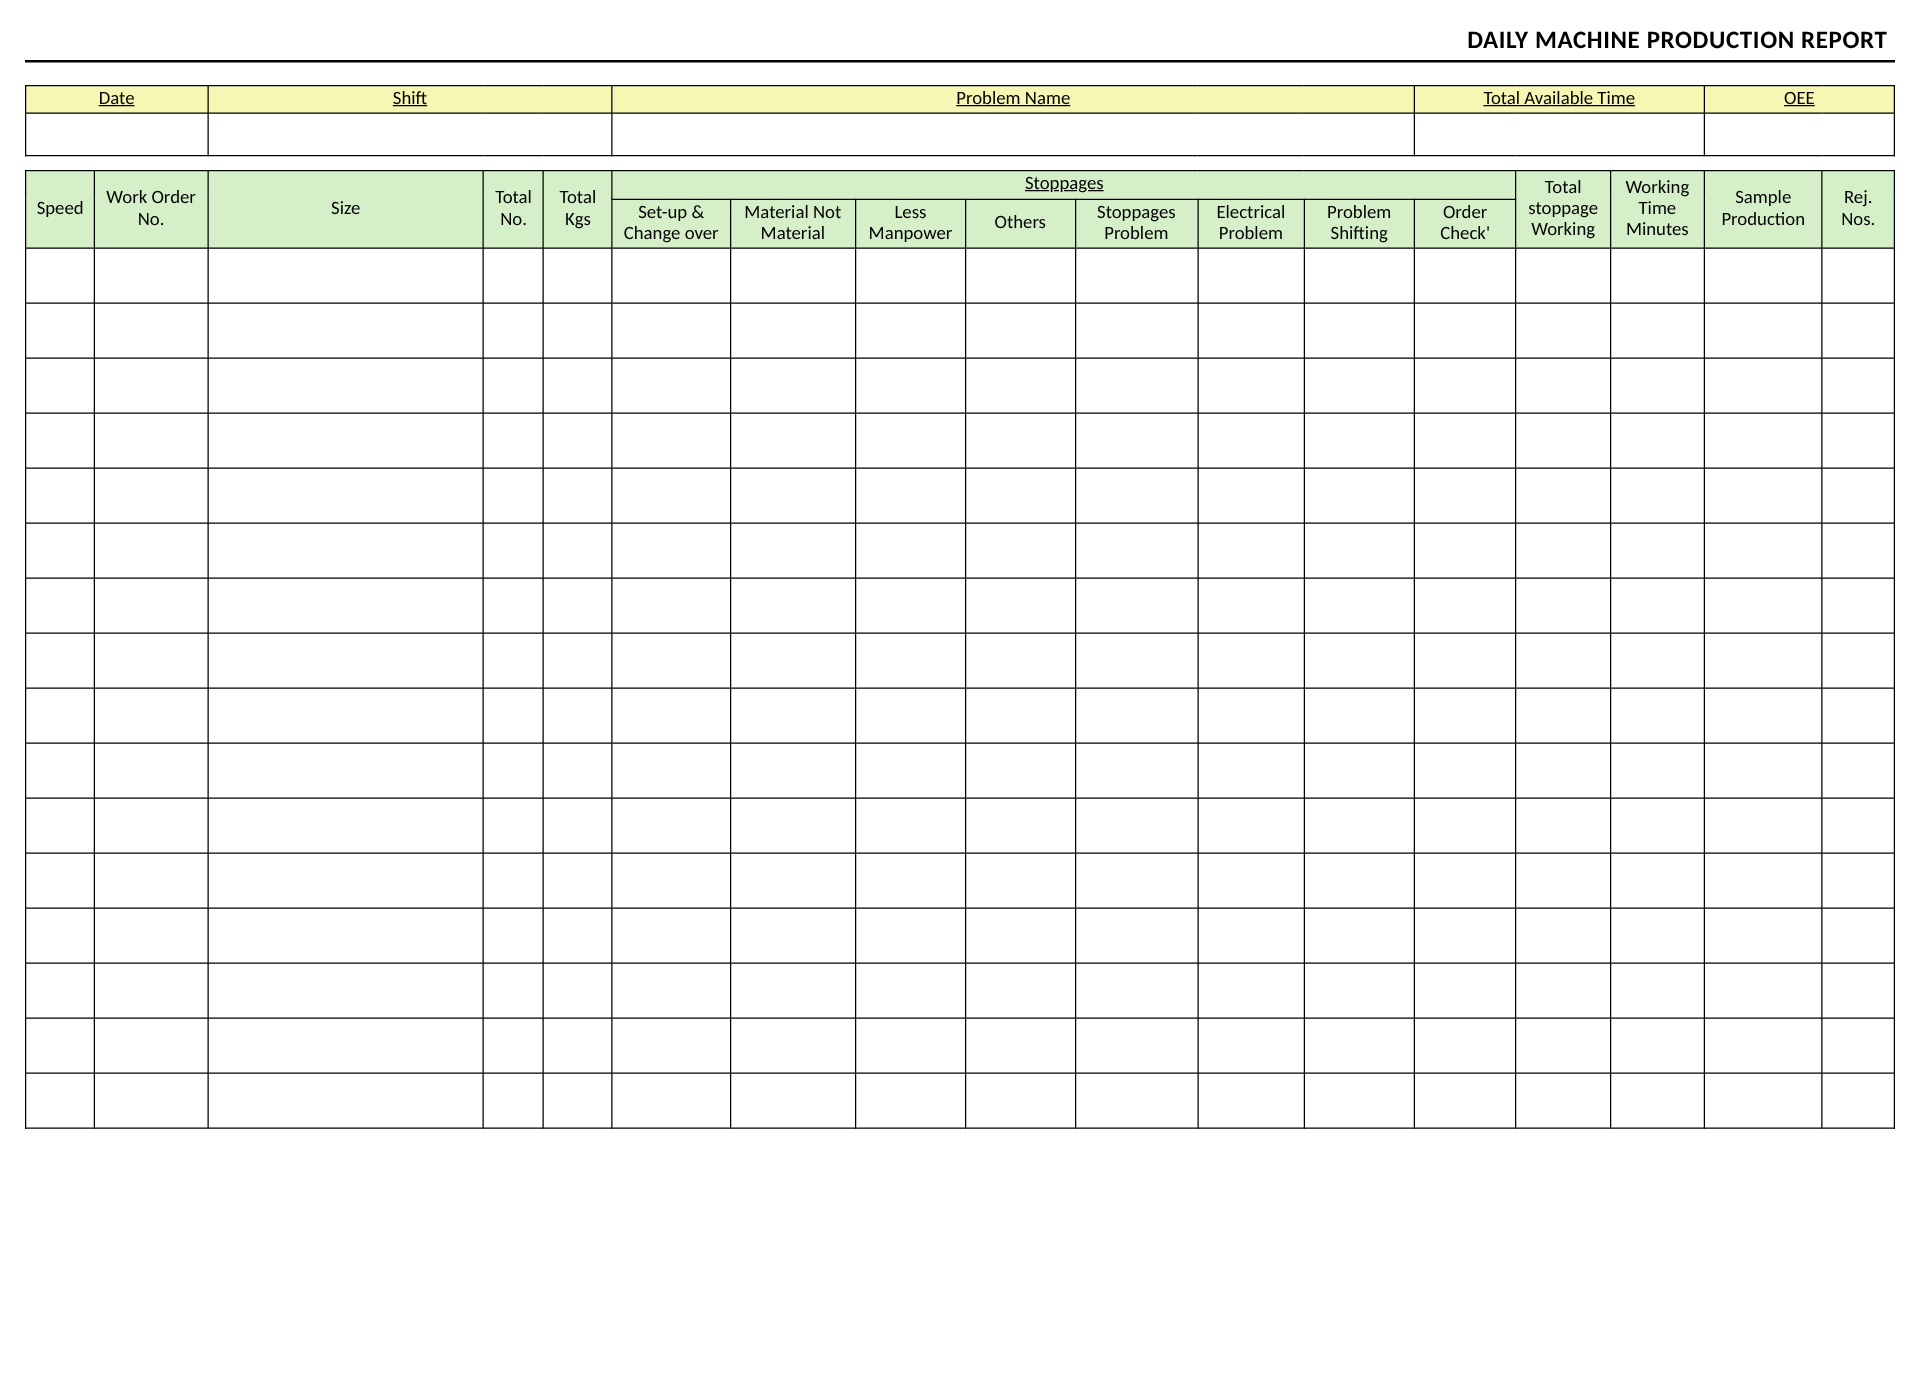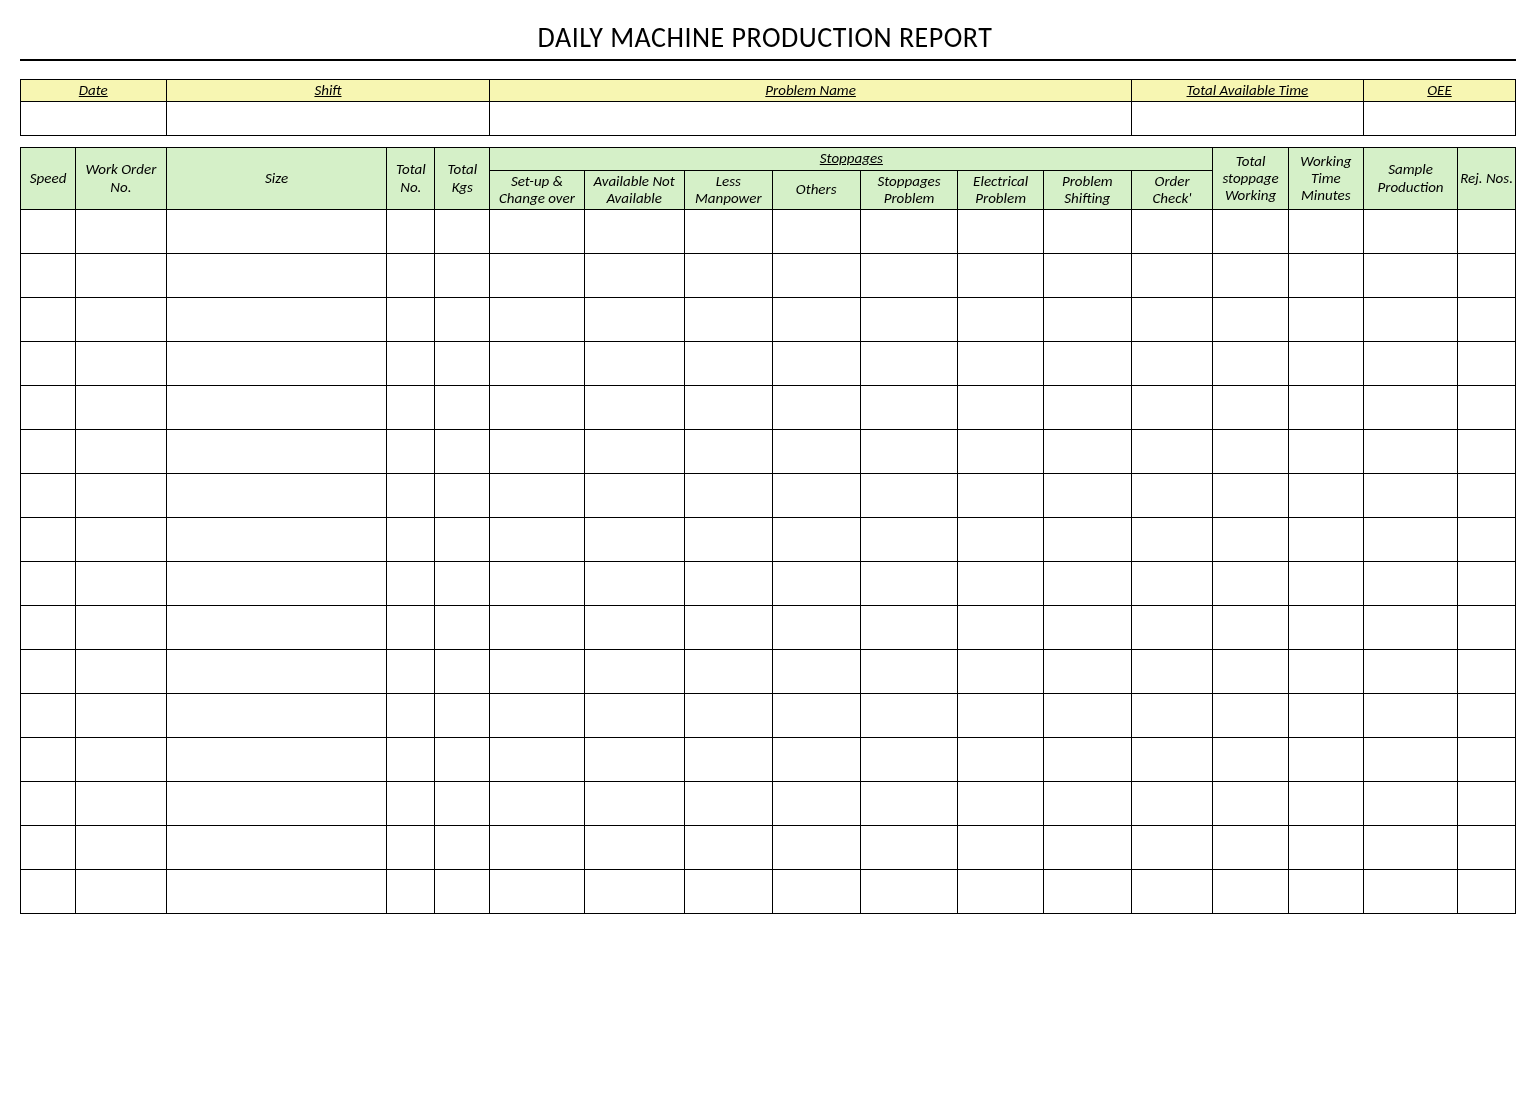"DAILY MACHINE PRODUCTION REPORT" .page-title { font-size: 28px -> 20px; font-weight: 400 -> 700; text-align: center -> right }
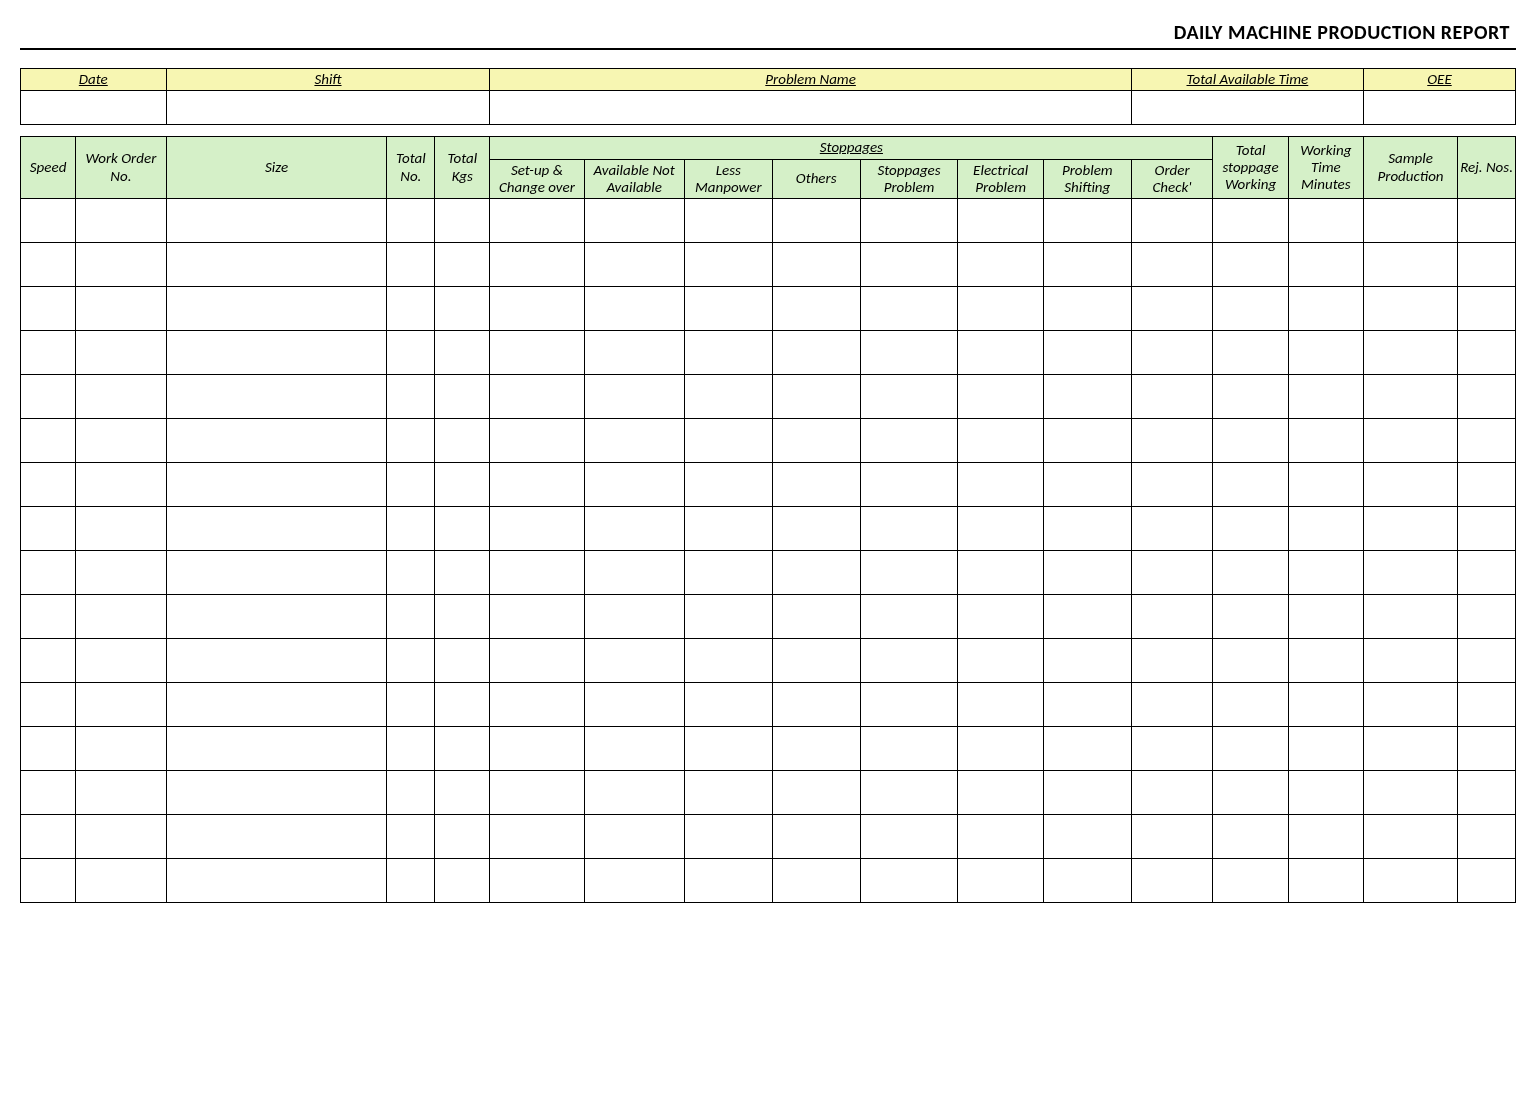"Date" table { font-style: italic -> none }
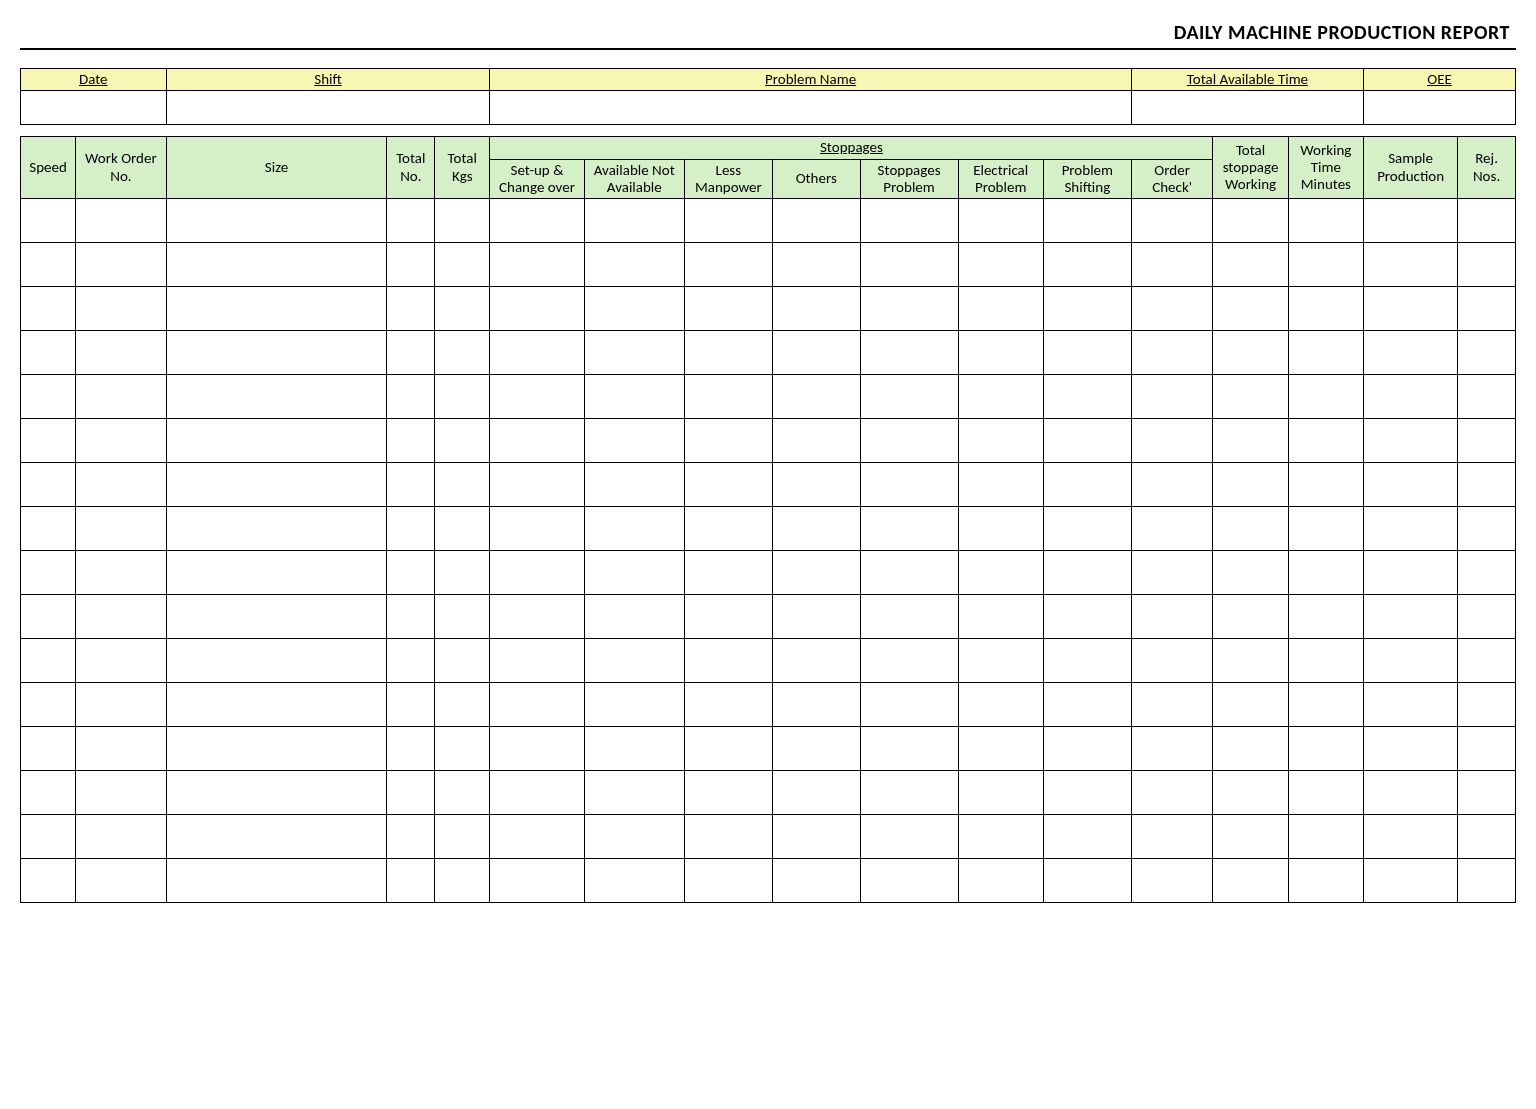"Available Not Available" td.green { text: Available Not Available -> Material Not Material }
